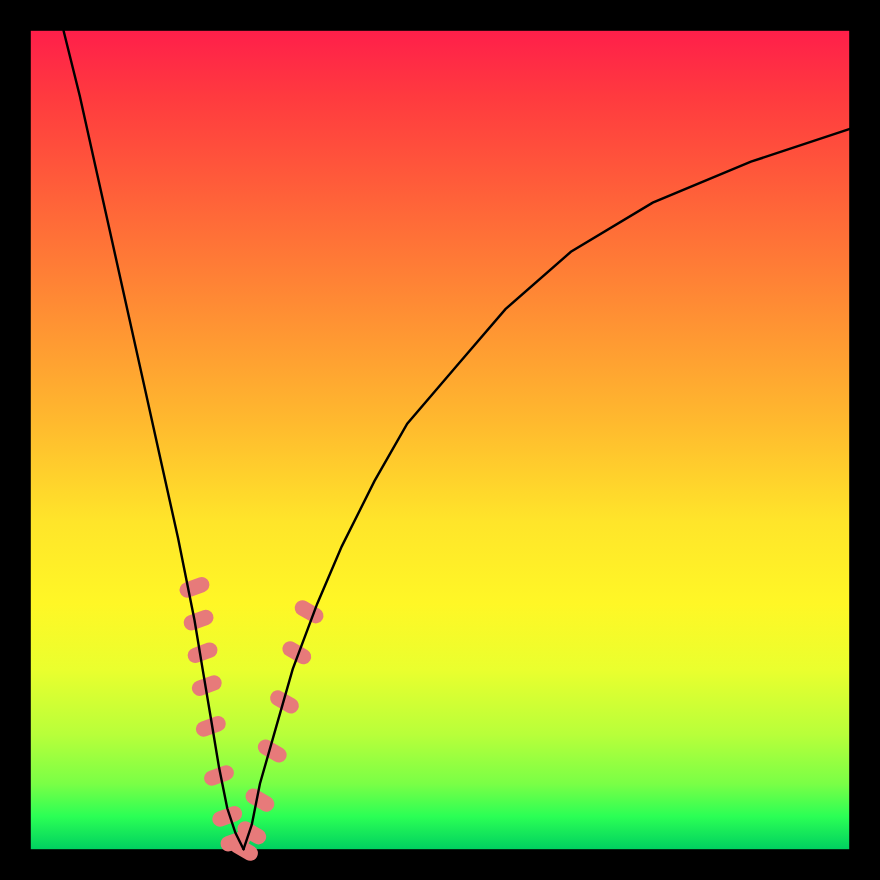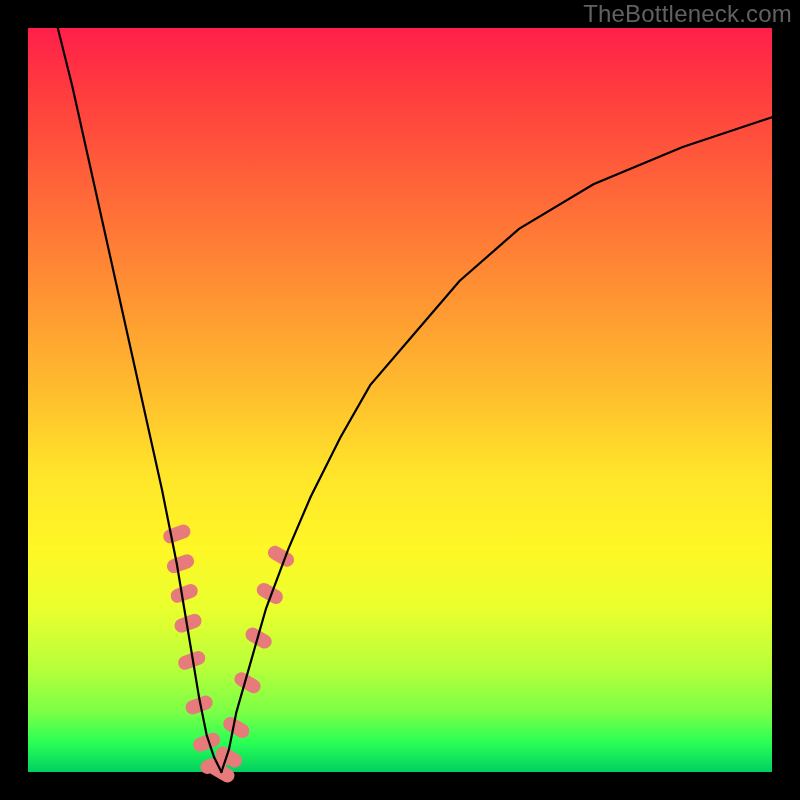"TheBottleneck.com" div.watermark { html: <div>TheBottleneck.com</div> -> none }
